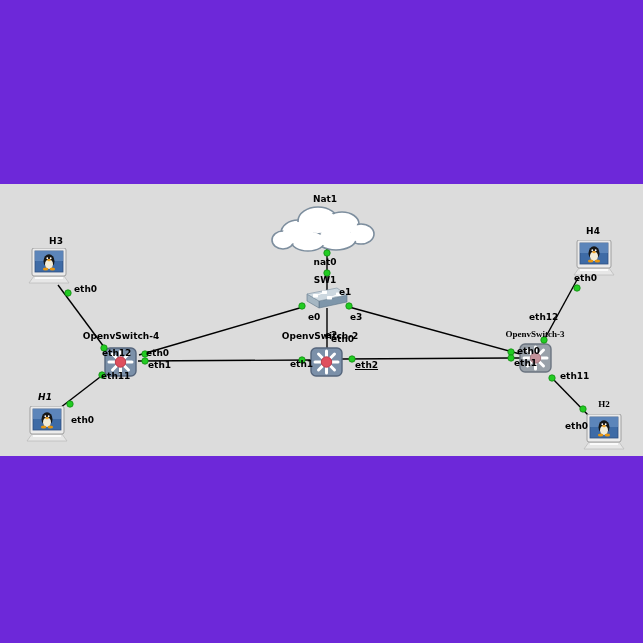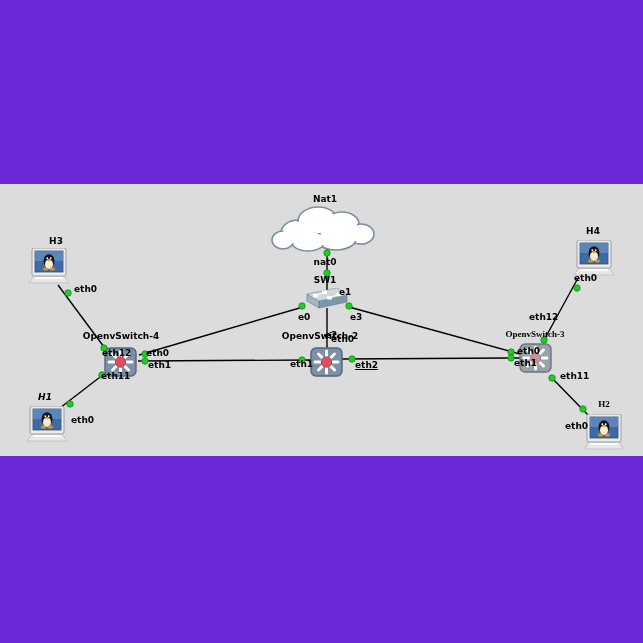"e0" span.port-label { left: 298px -> 308px }
